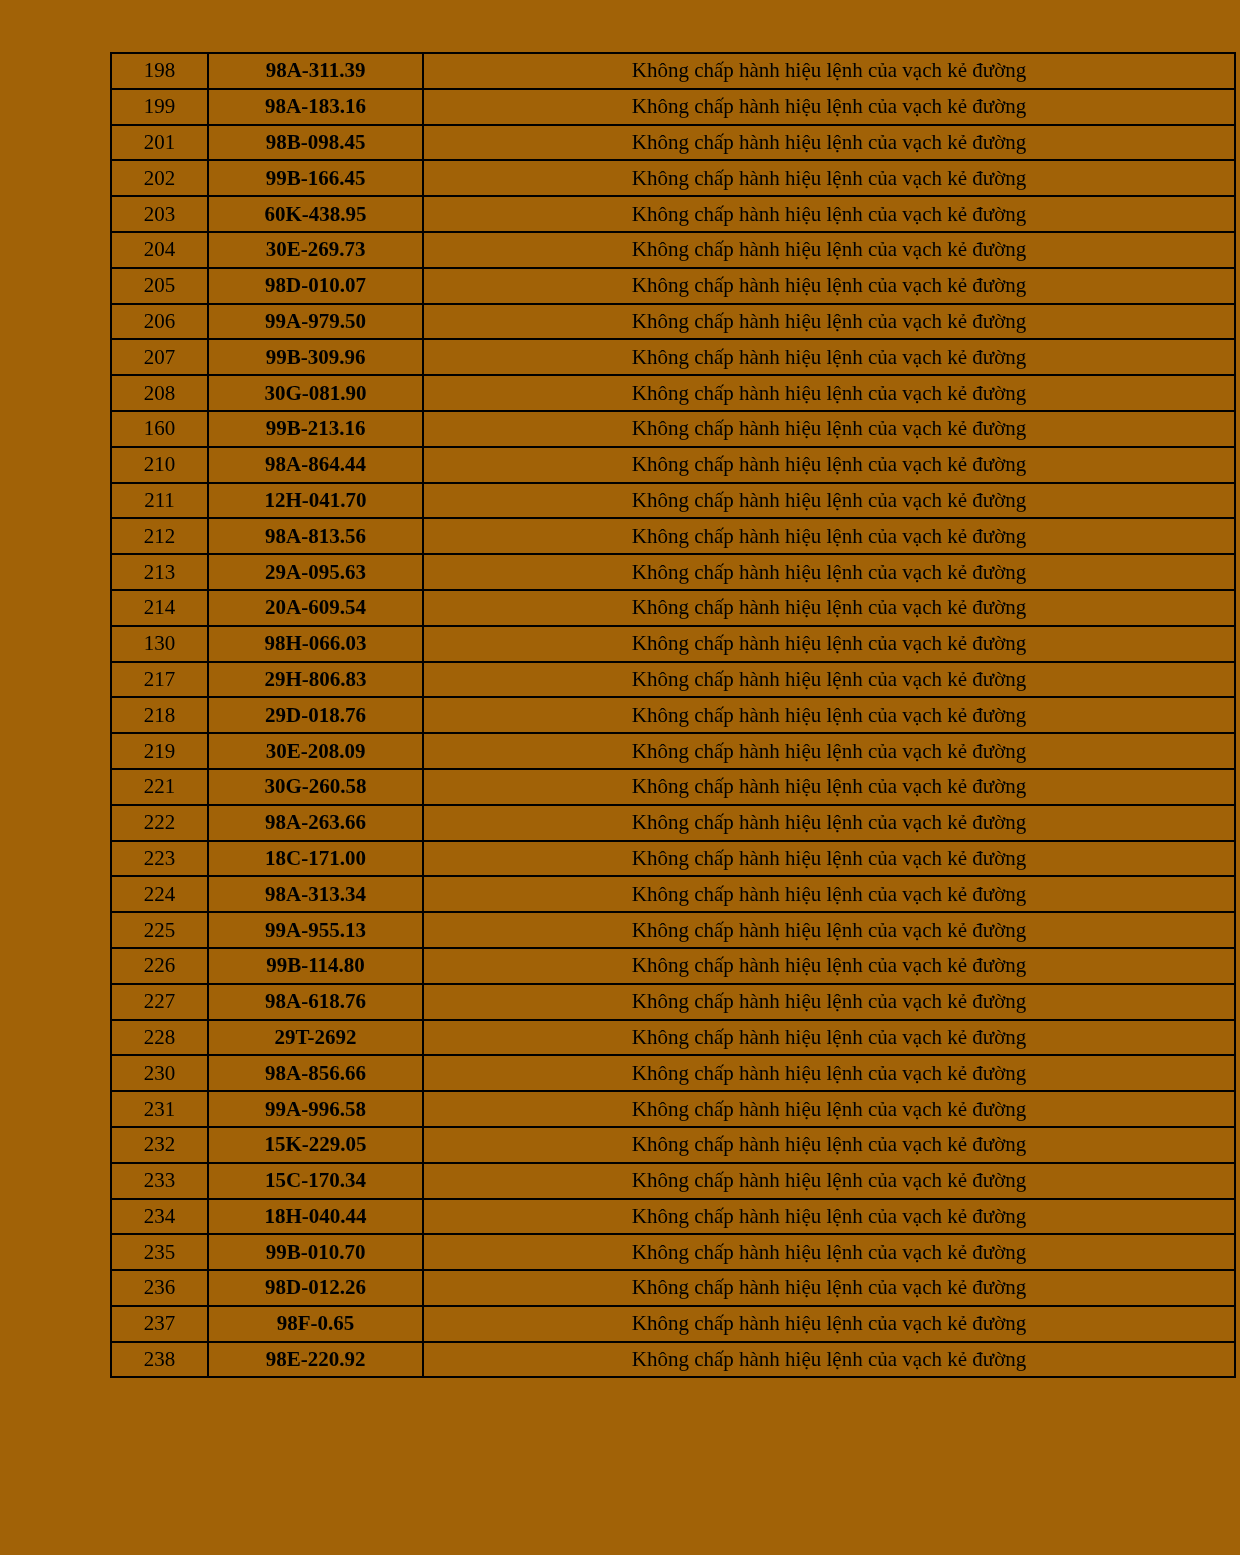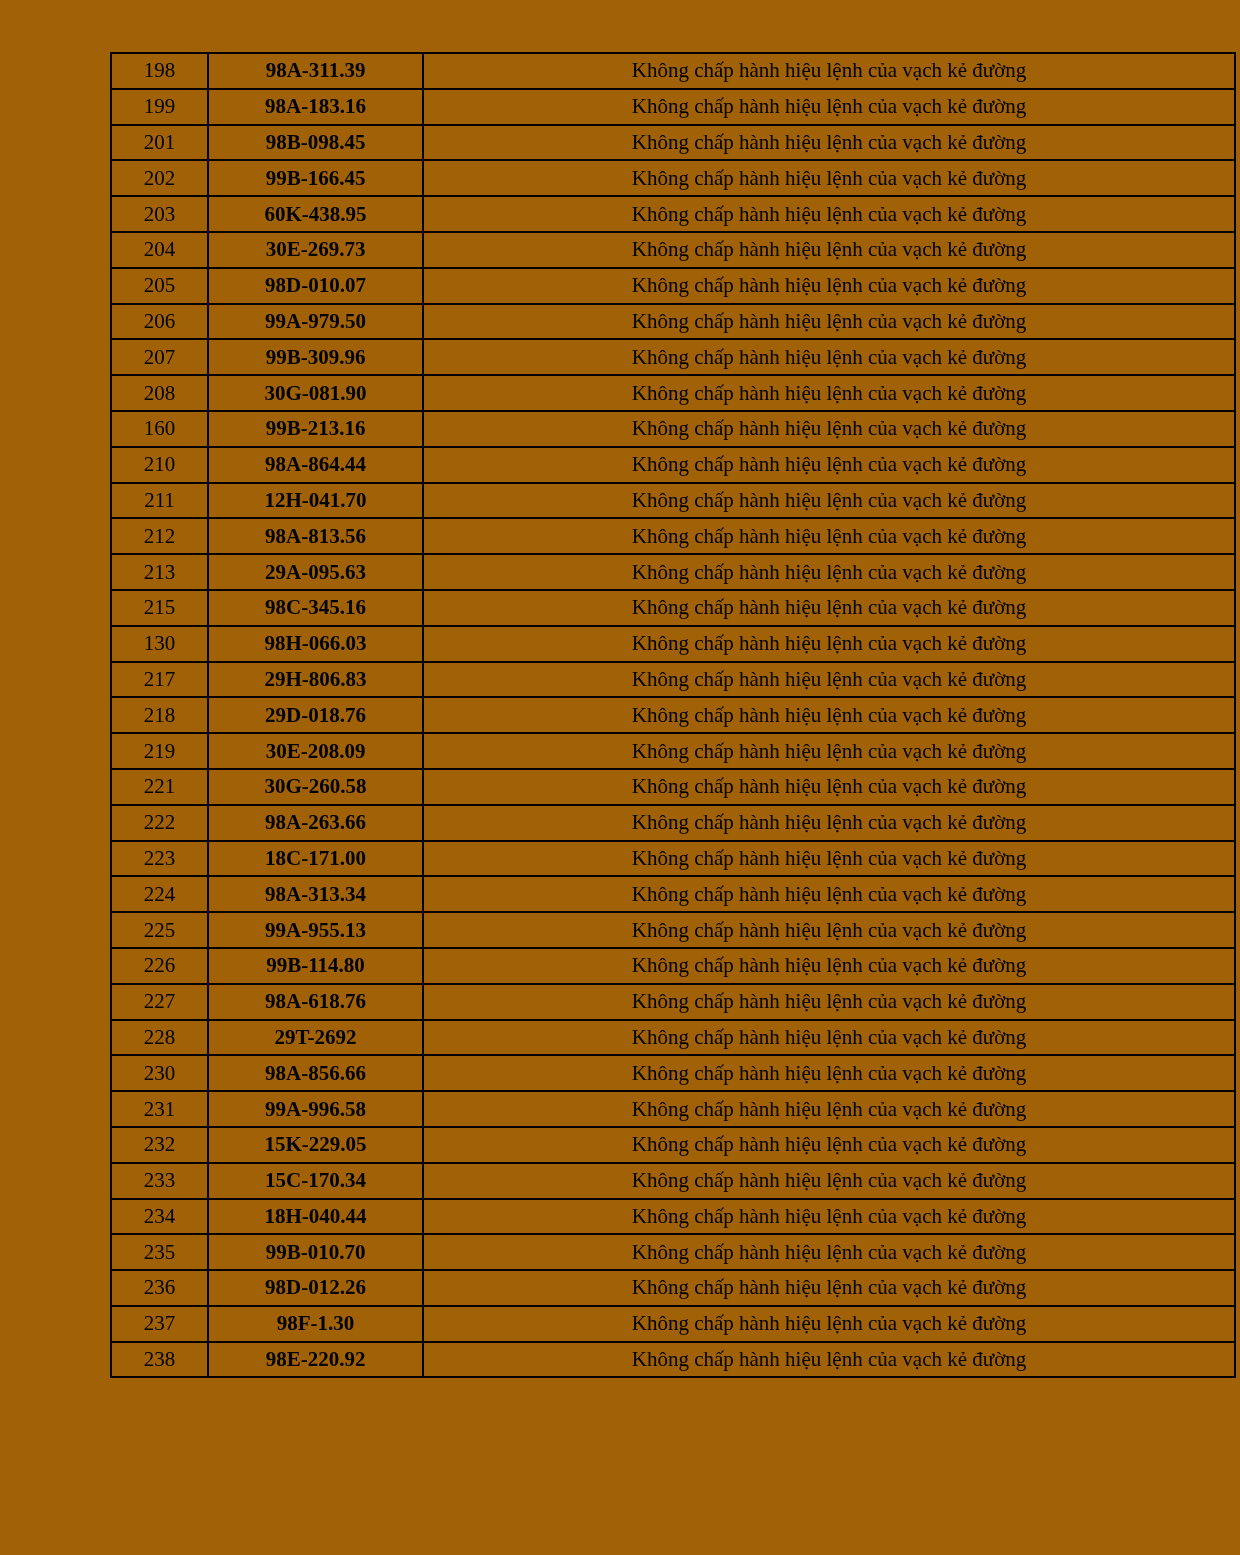"214" tr { html: none -> <tr> <td>214</td> <td>20A-609.54</td> <td>Không chấp hành hiệu lệnh của vạch kẻ đường</td> </tr> }
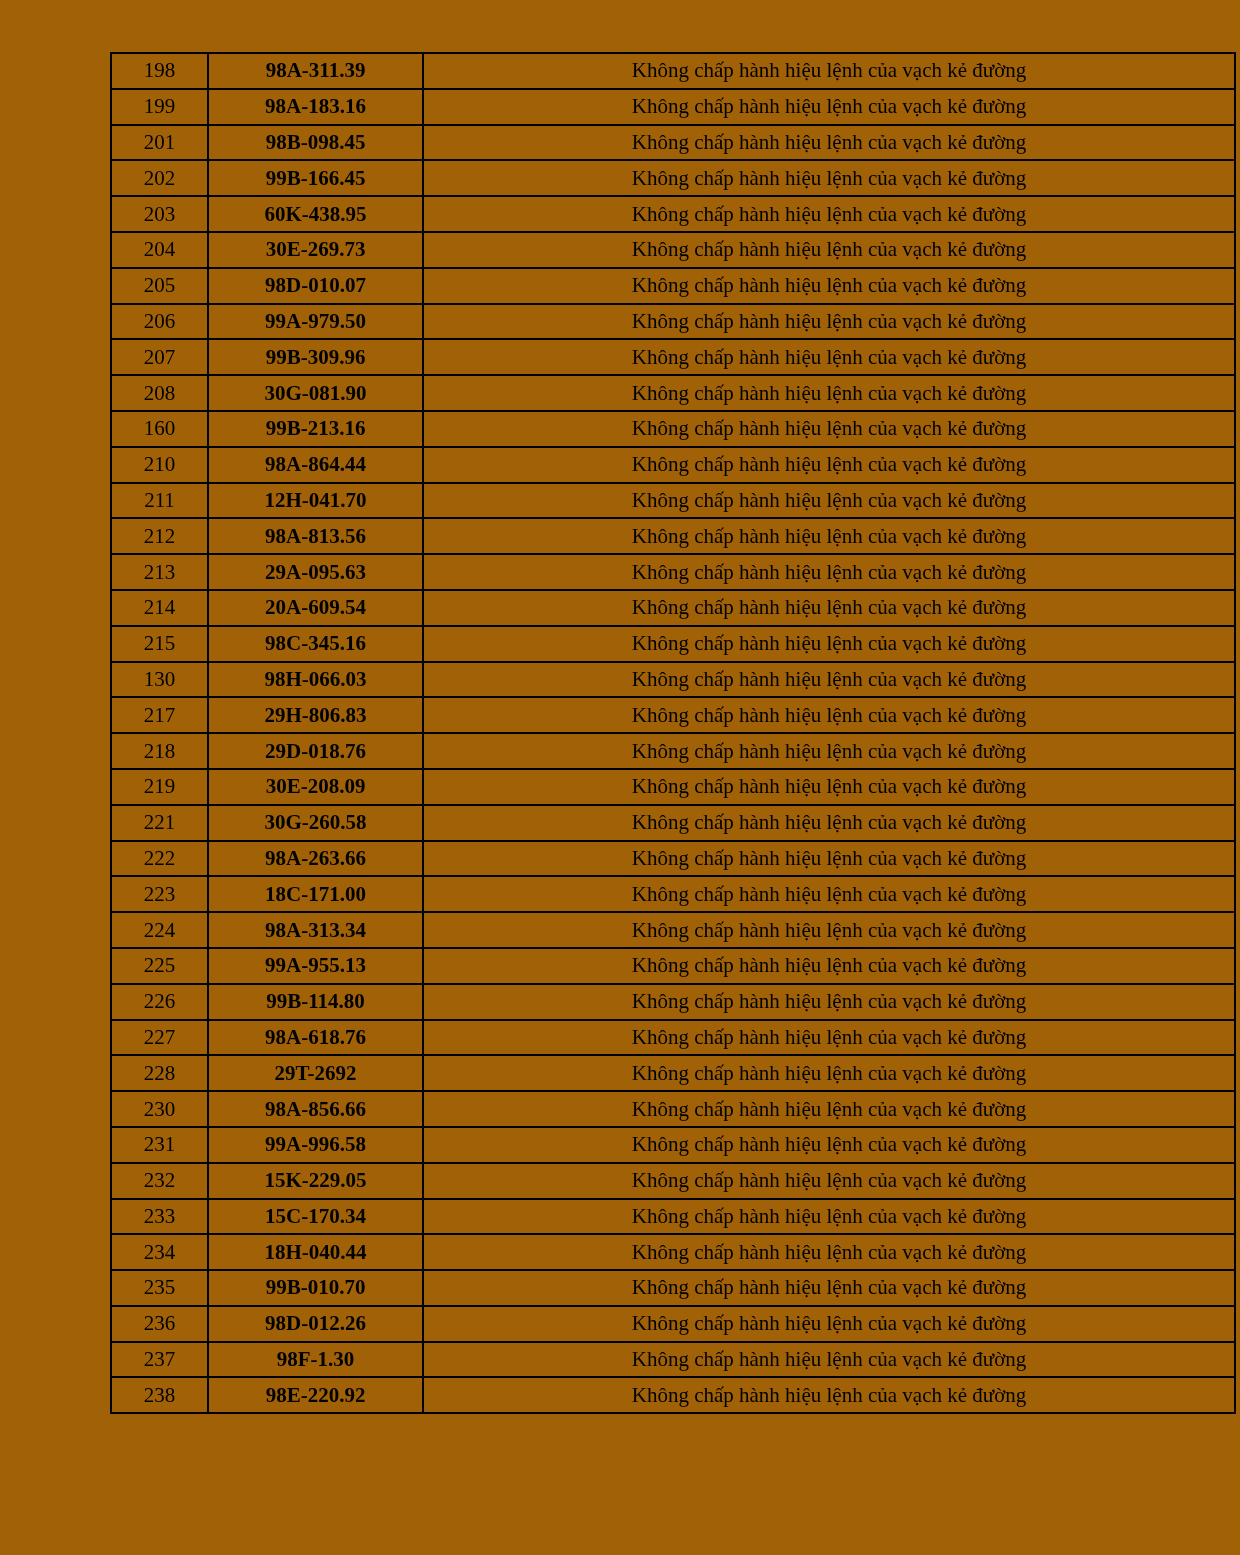"215" tr { html: <tr> <td>215</td> <td>98C-345.16</td> <td>Không chấp hành hiệu lệnh của vạch kẻ đường</td> </tr> -> none }
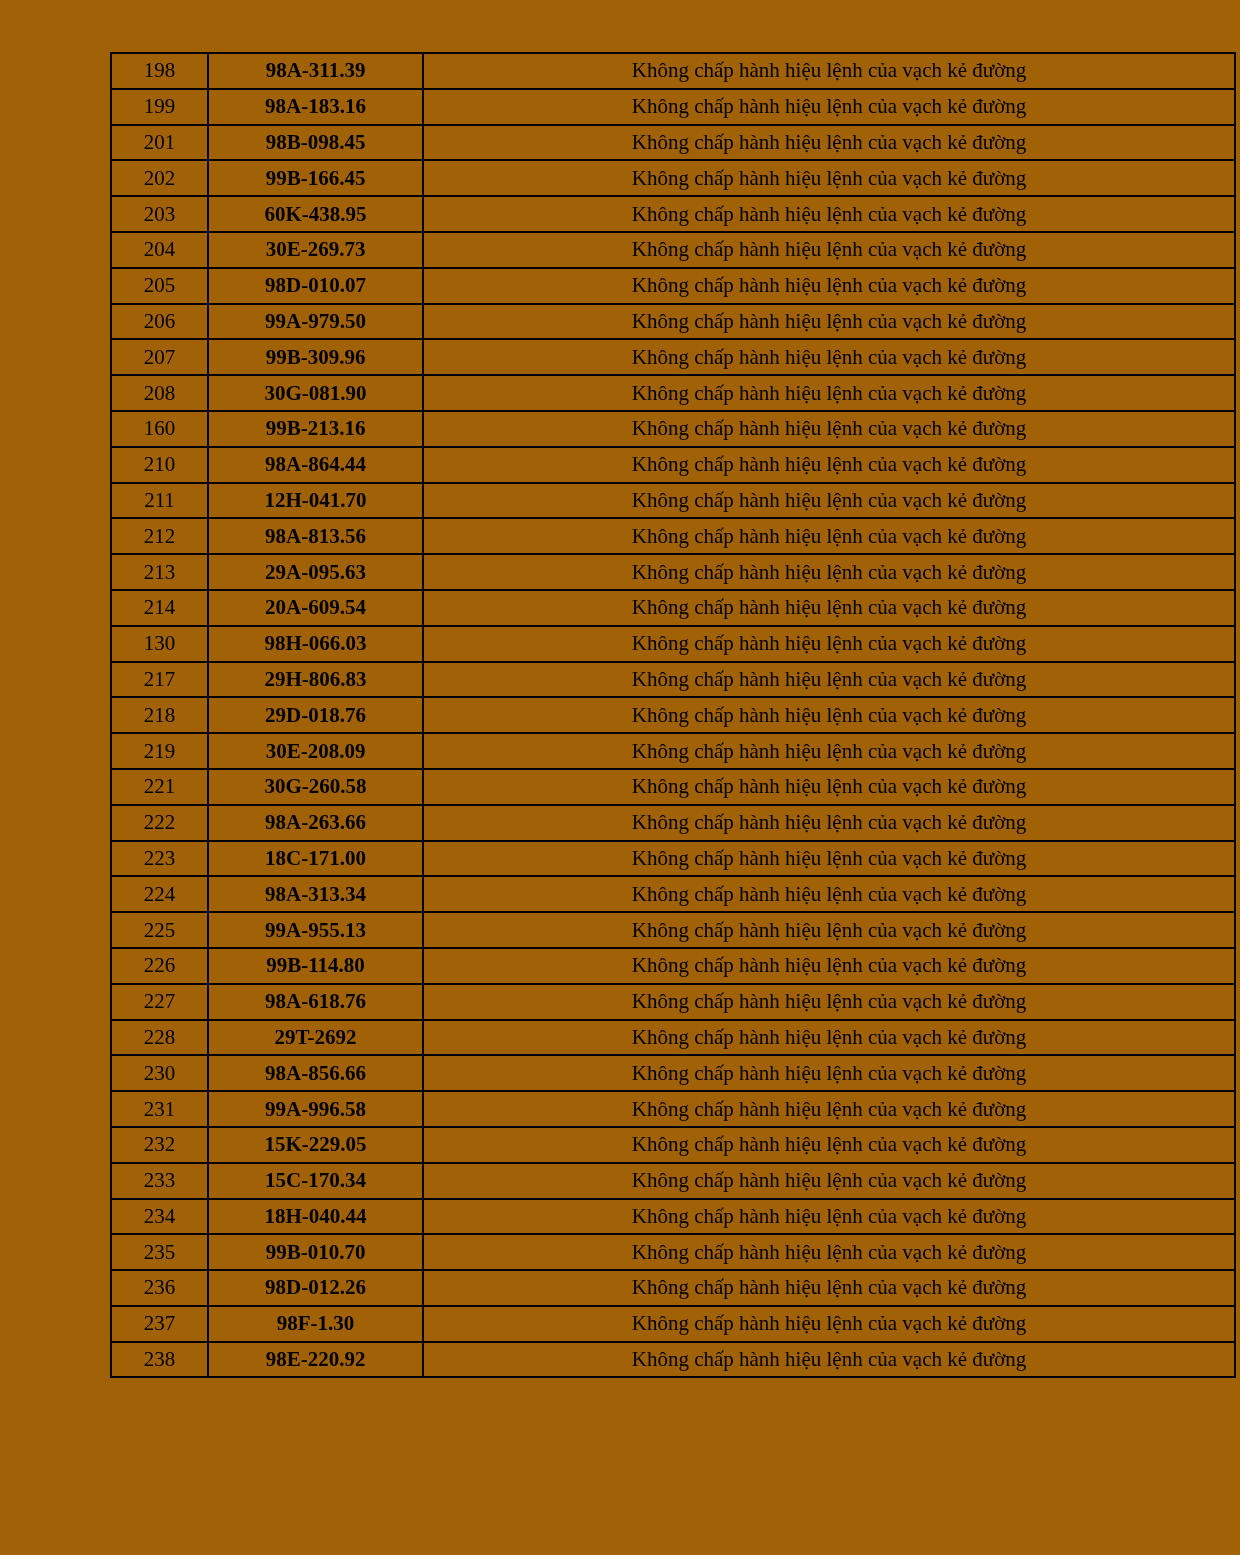"98F-1.30" td.col-plate { text: 98F-1.30 -> 98F-0.65 }
